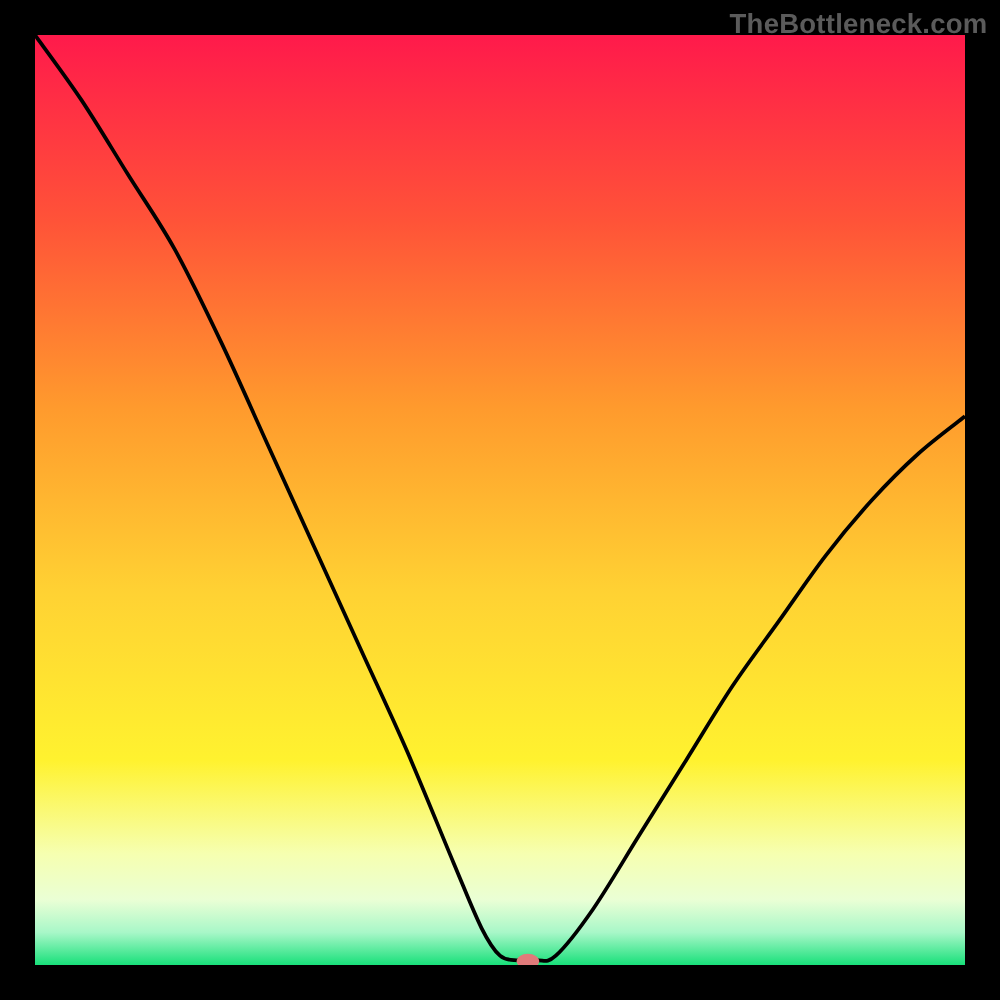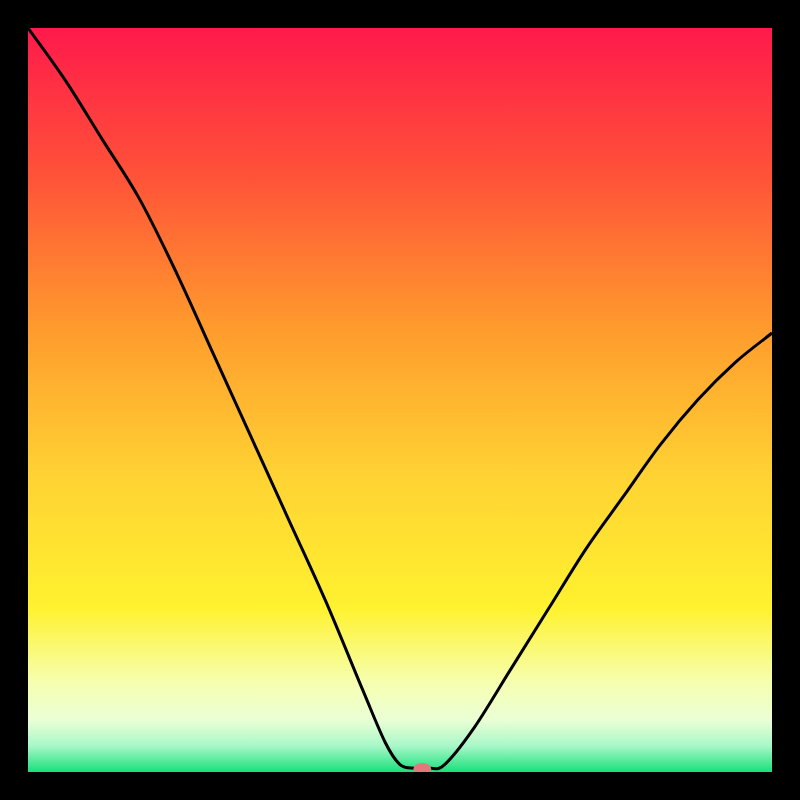"TheBottleneck.com" div.watermark { html: none -> <div>TheBottleneck.com</div> }
